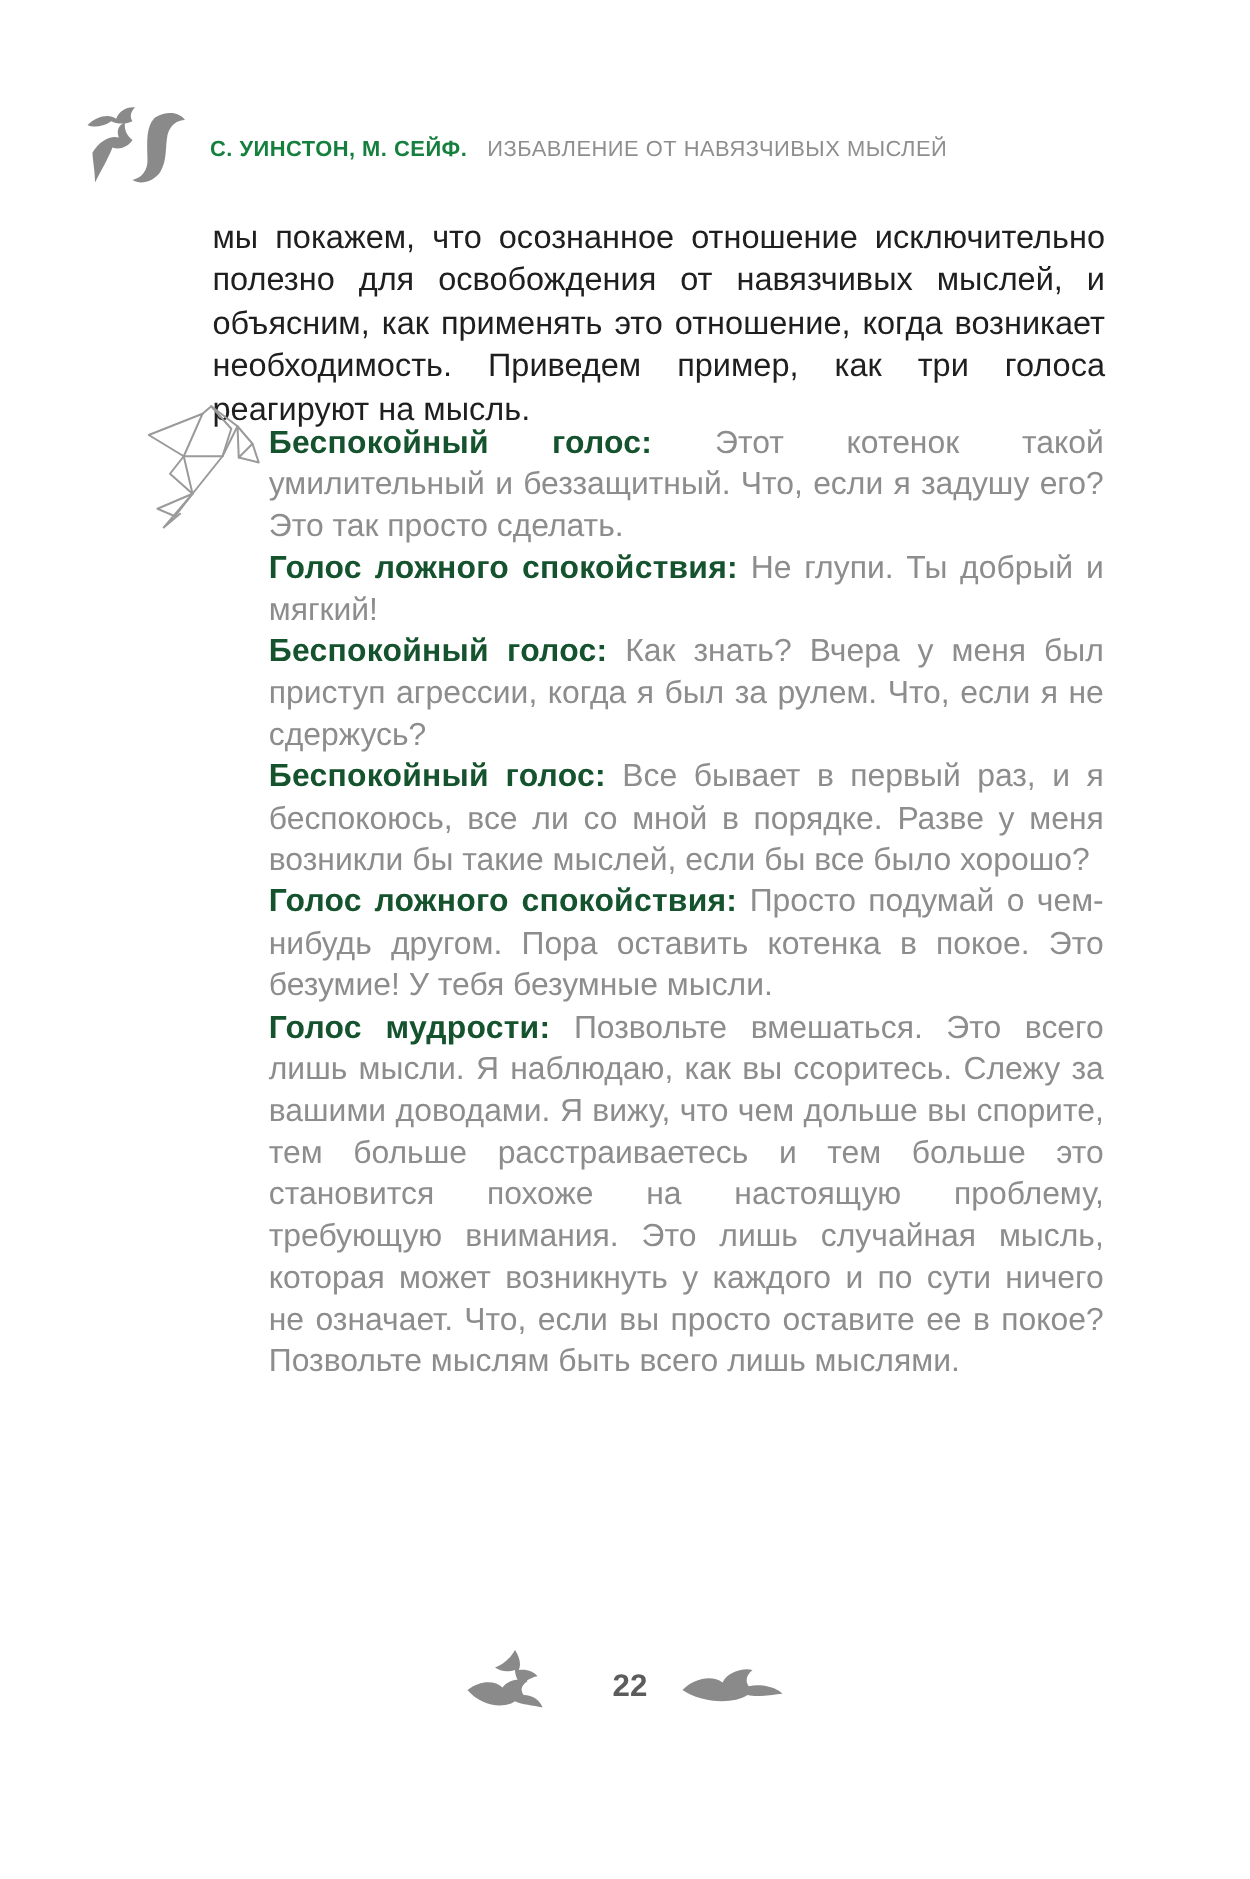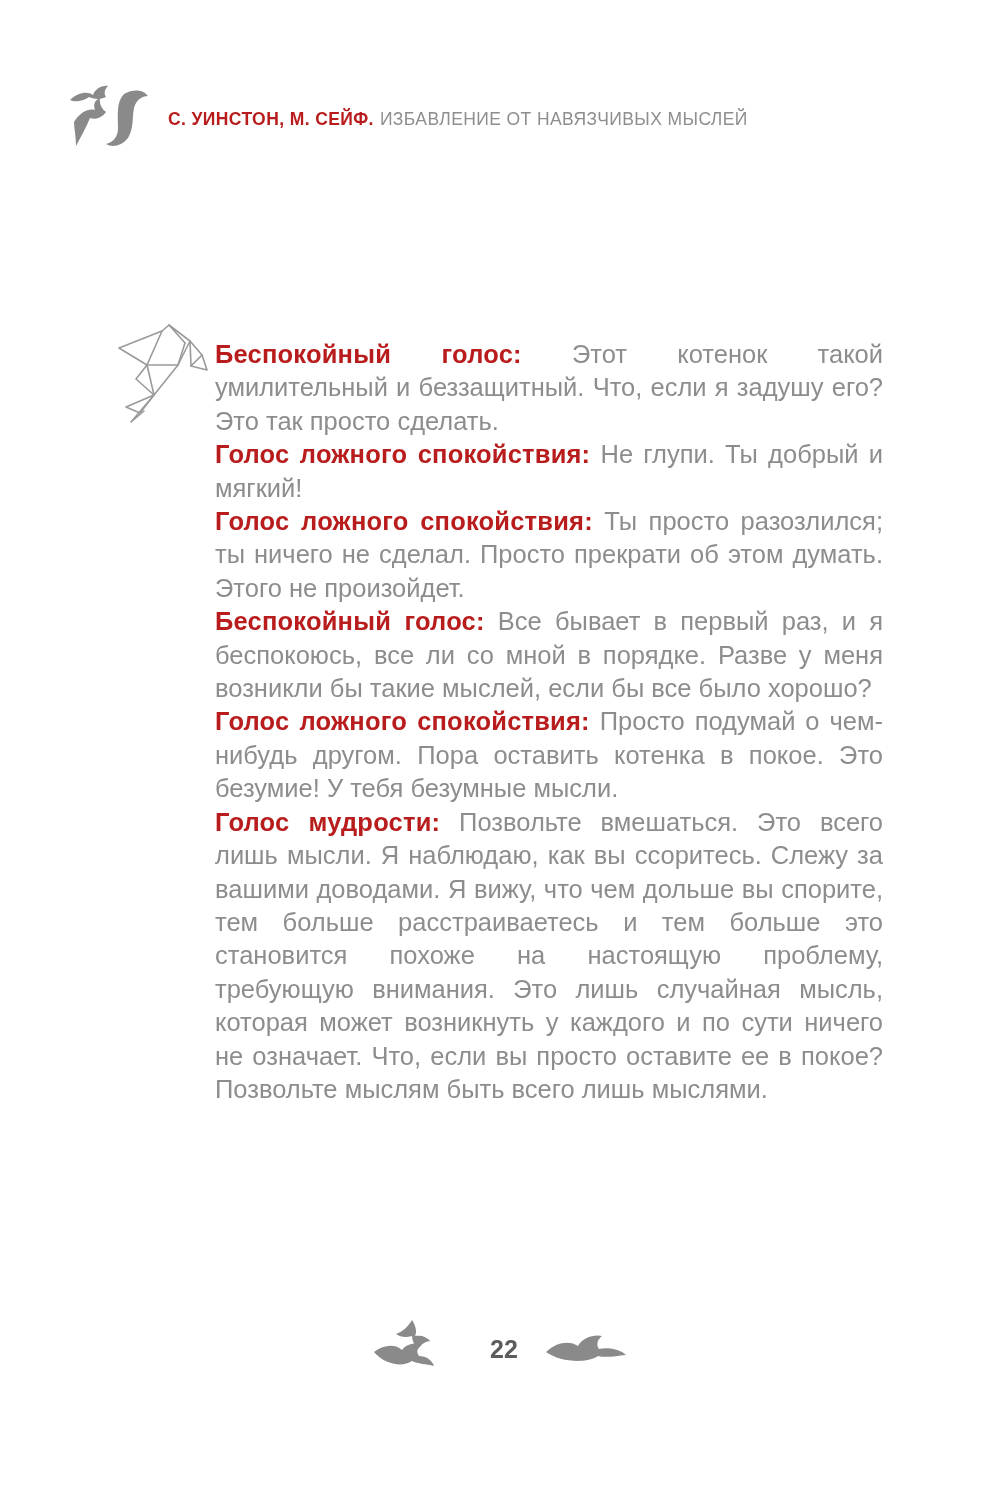"С. УИНСТОН, М. СЕЙФ." .running-head-text b { color: #b91c1c -> #15803d; margin-right: 6px -> 16px }
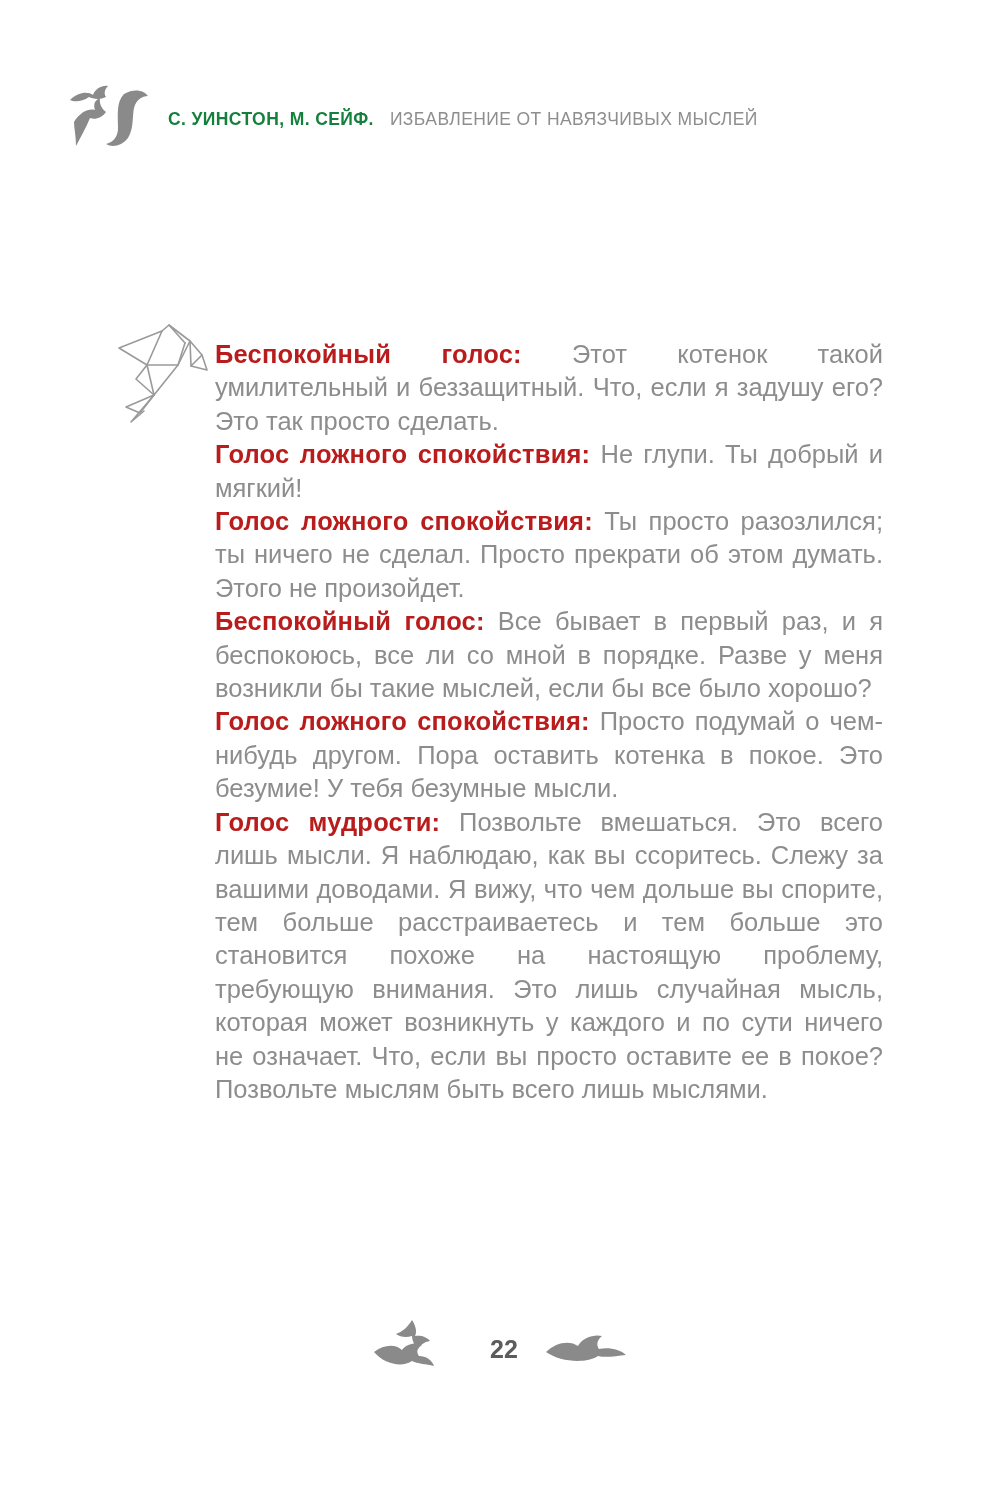"мы покажем, что осознанное отношение" p.intro { html: none -> <p>мы покажем, что осознанное отношение исключительно полезно для освобождения от навязчивых мыслей, и объясним, как применять это отношение, когда возникает необходимость. Приведем пример, как три голоса реагируют на мысль.</p> }
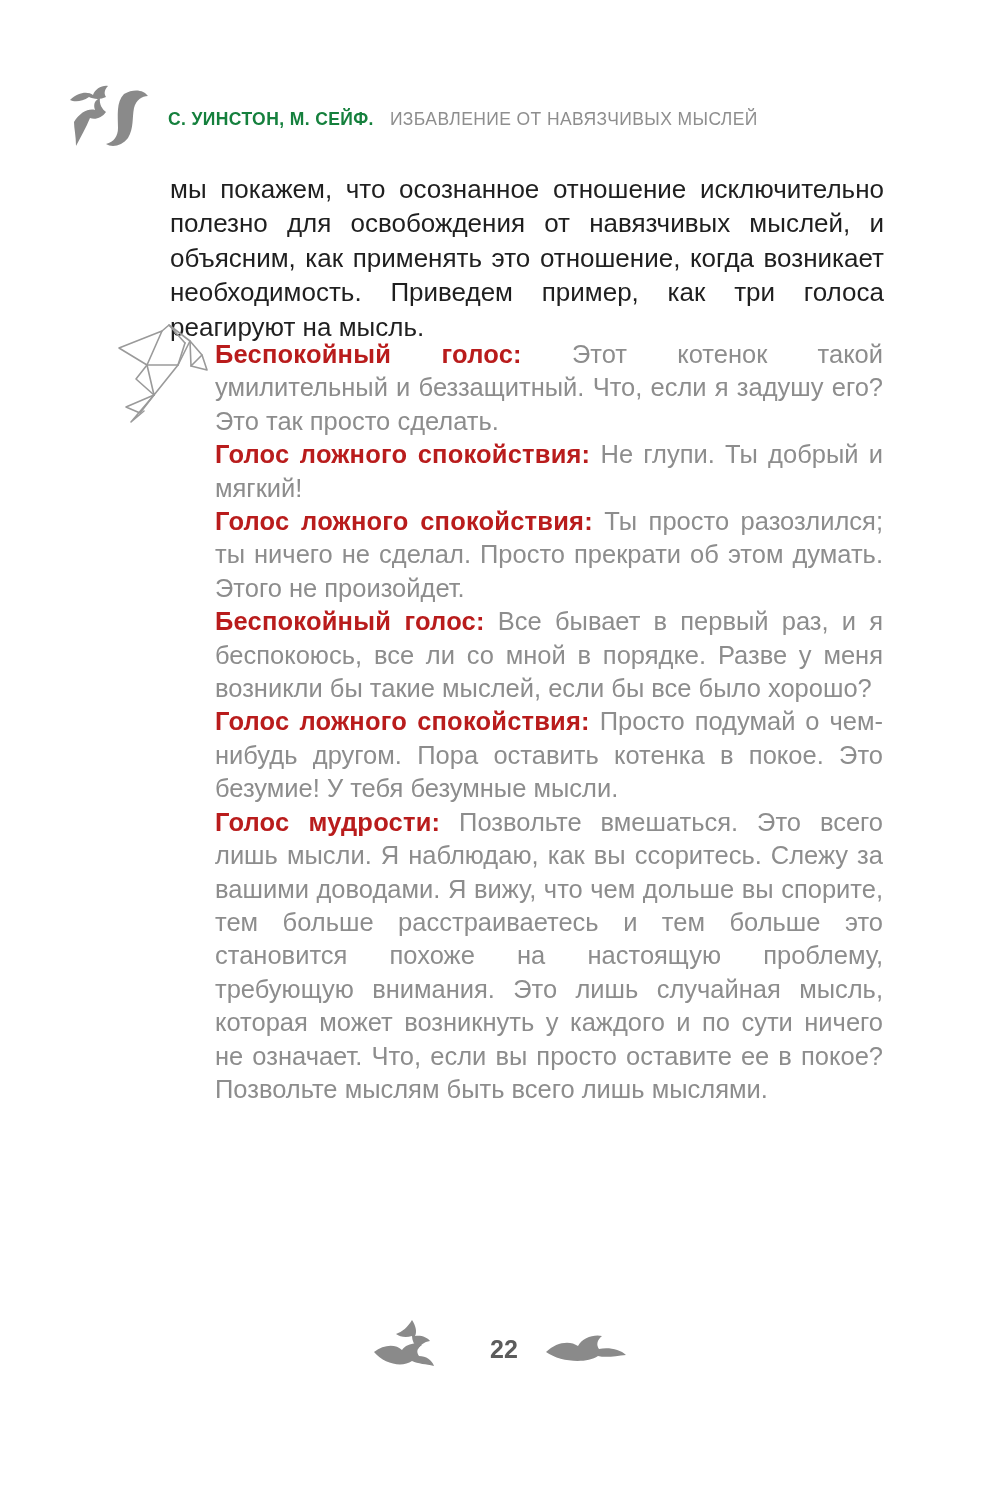"Беспокойный голос:" .dialogue-para strong { color: #b91c1c -> #14532d }
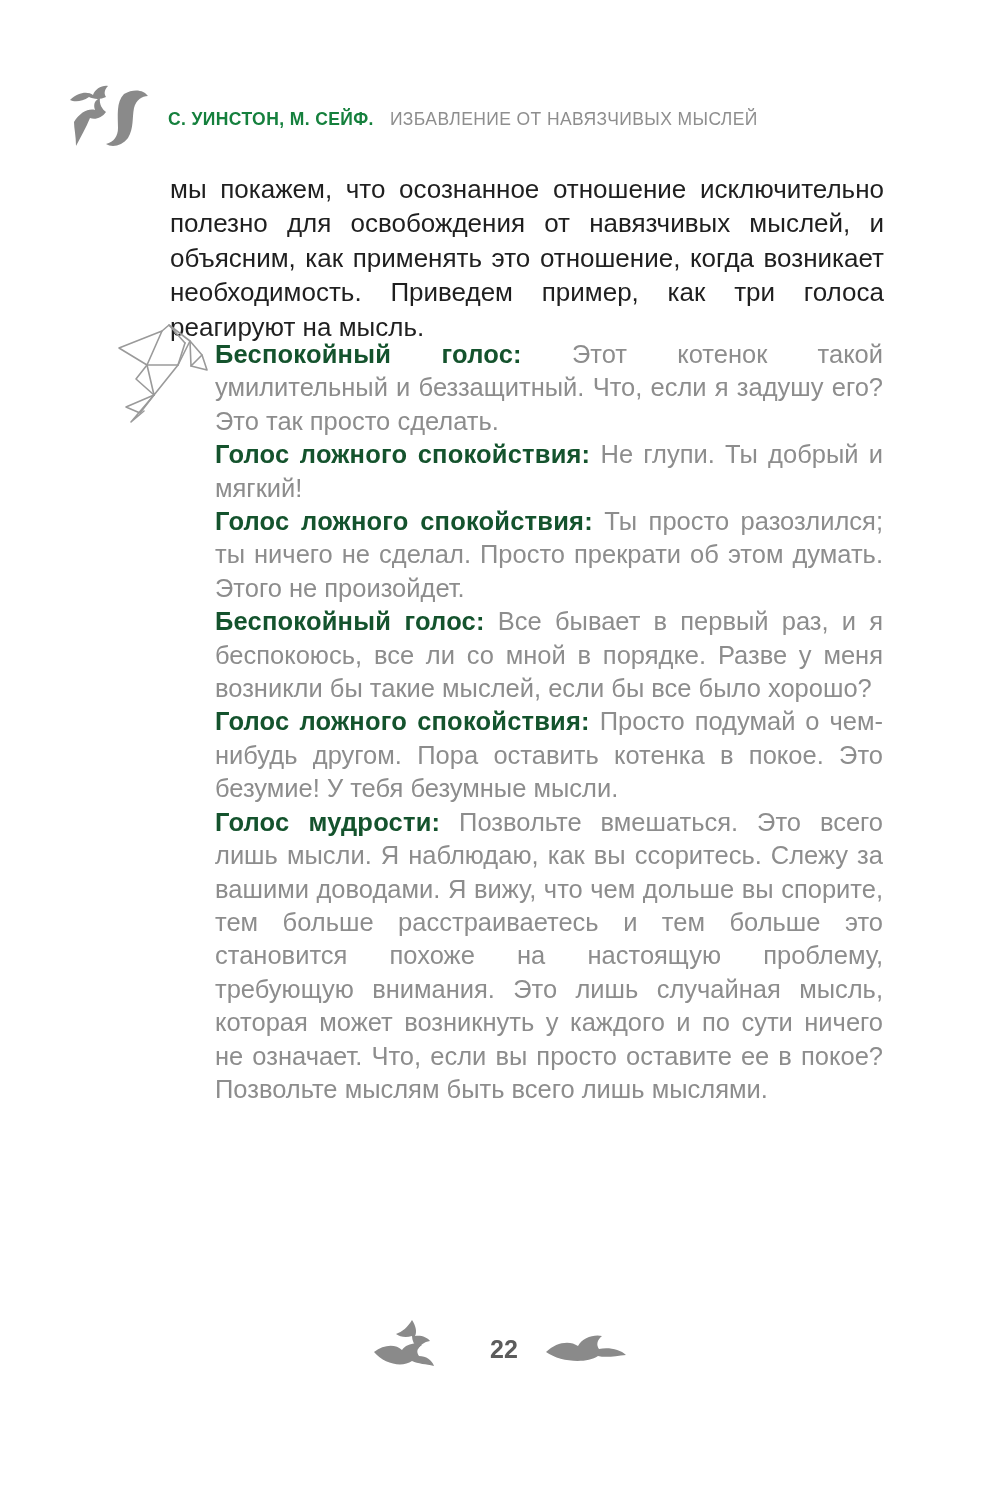"Беспокойный голос: Как знать? Вчера" p.dialogue-para { html: none -> <p><strong>Беспокойный голос:</strong><span> Как знать? Вчера у меня был приступ агрессии, когда я был за рулем. Что, если я не сдержусь?</span></p> }
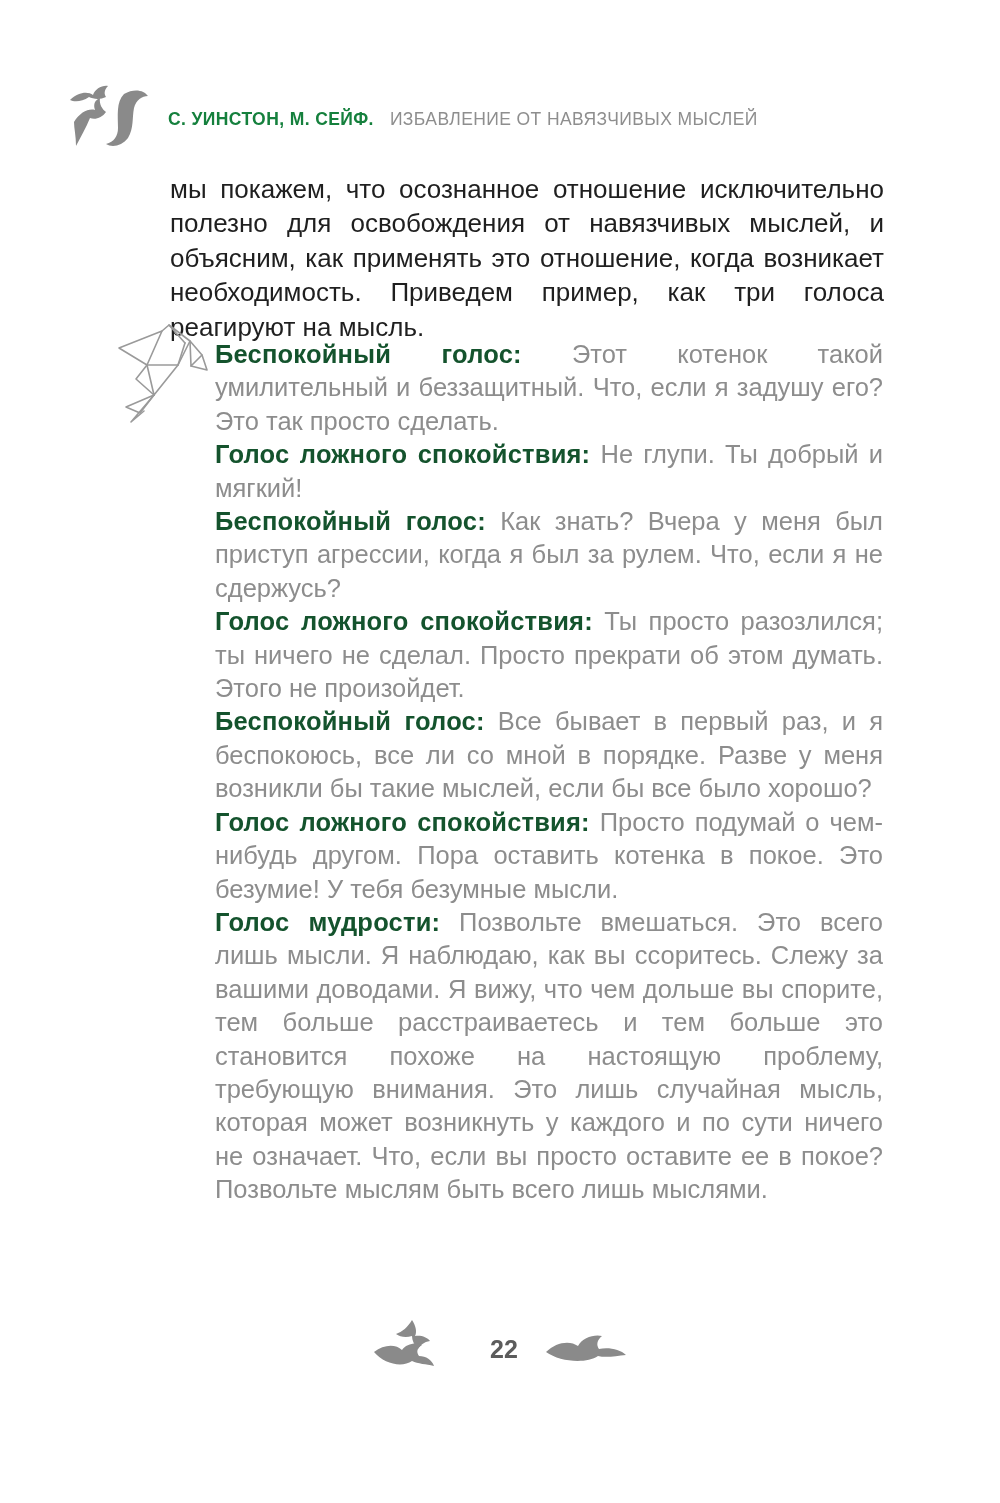"Голос ложного спокойствия: Ты просто" p.dialogue-para { html: <p><strong>Голос ложного спокойствия:</strong><span> Ты просто разозлился; ты ничего не сделал. Просто прекрати об этом думать. Этого не произойдет.</span></p> -> none }
